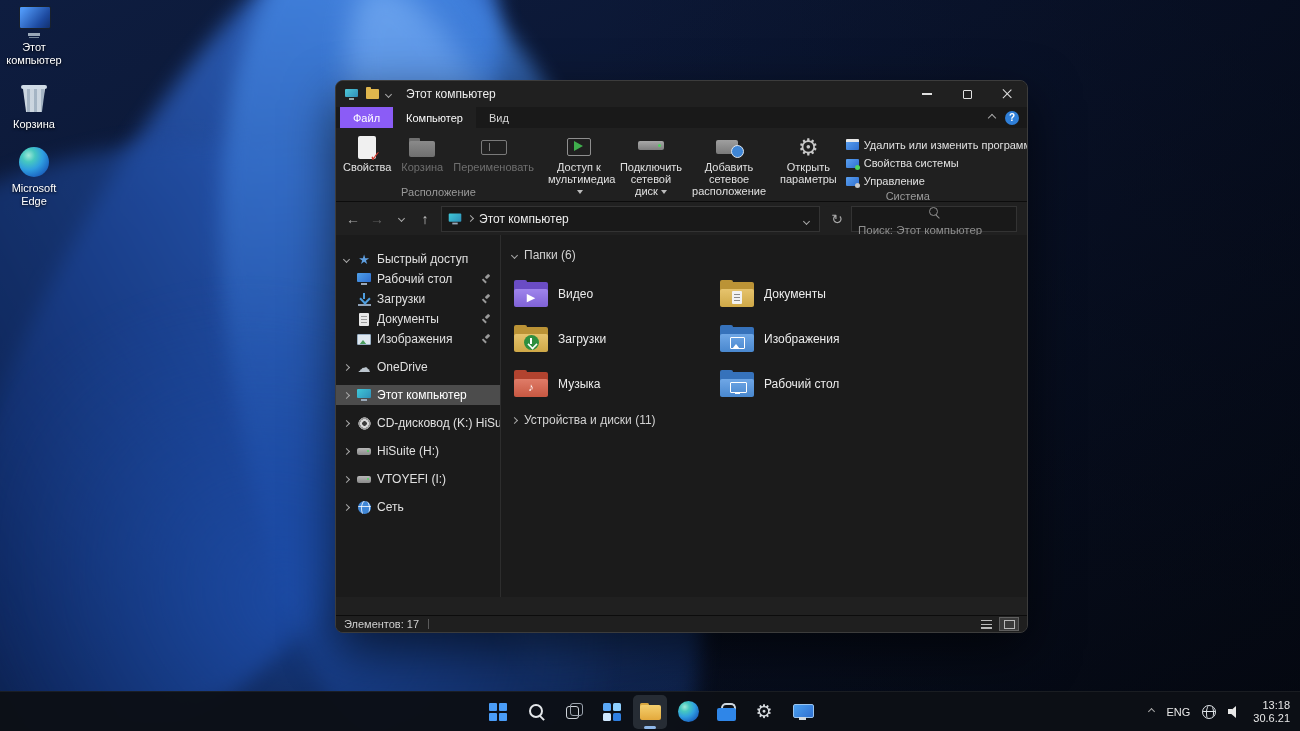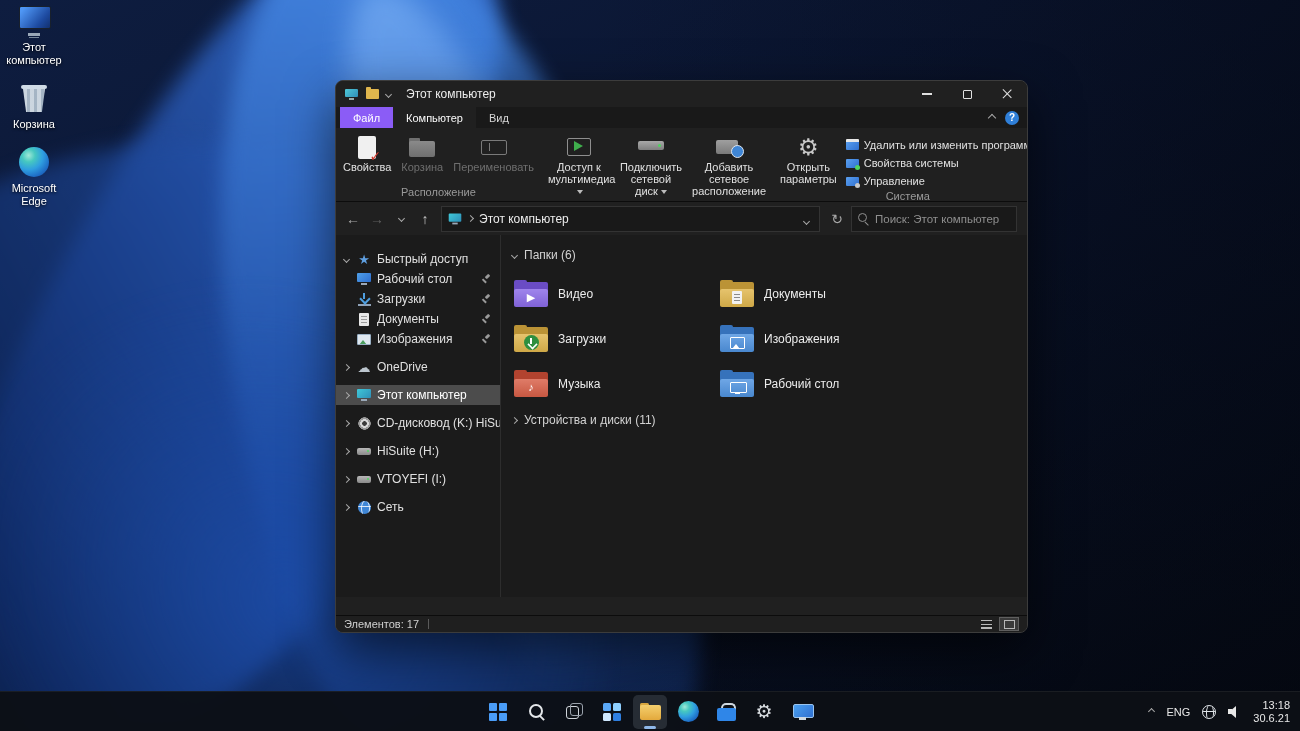"Поиск: Этот компьютер" .searchbox { flex-direction: none -> column }
